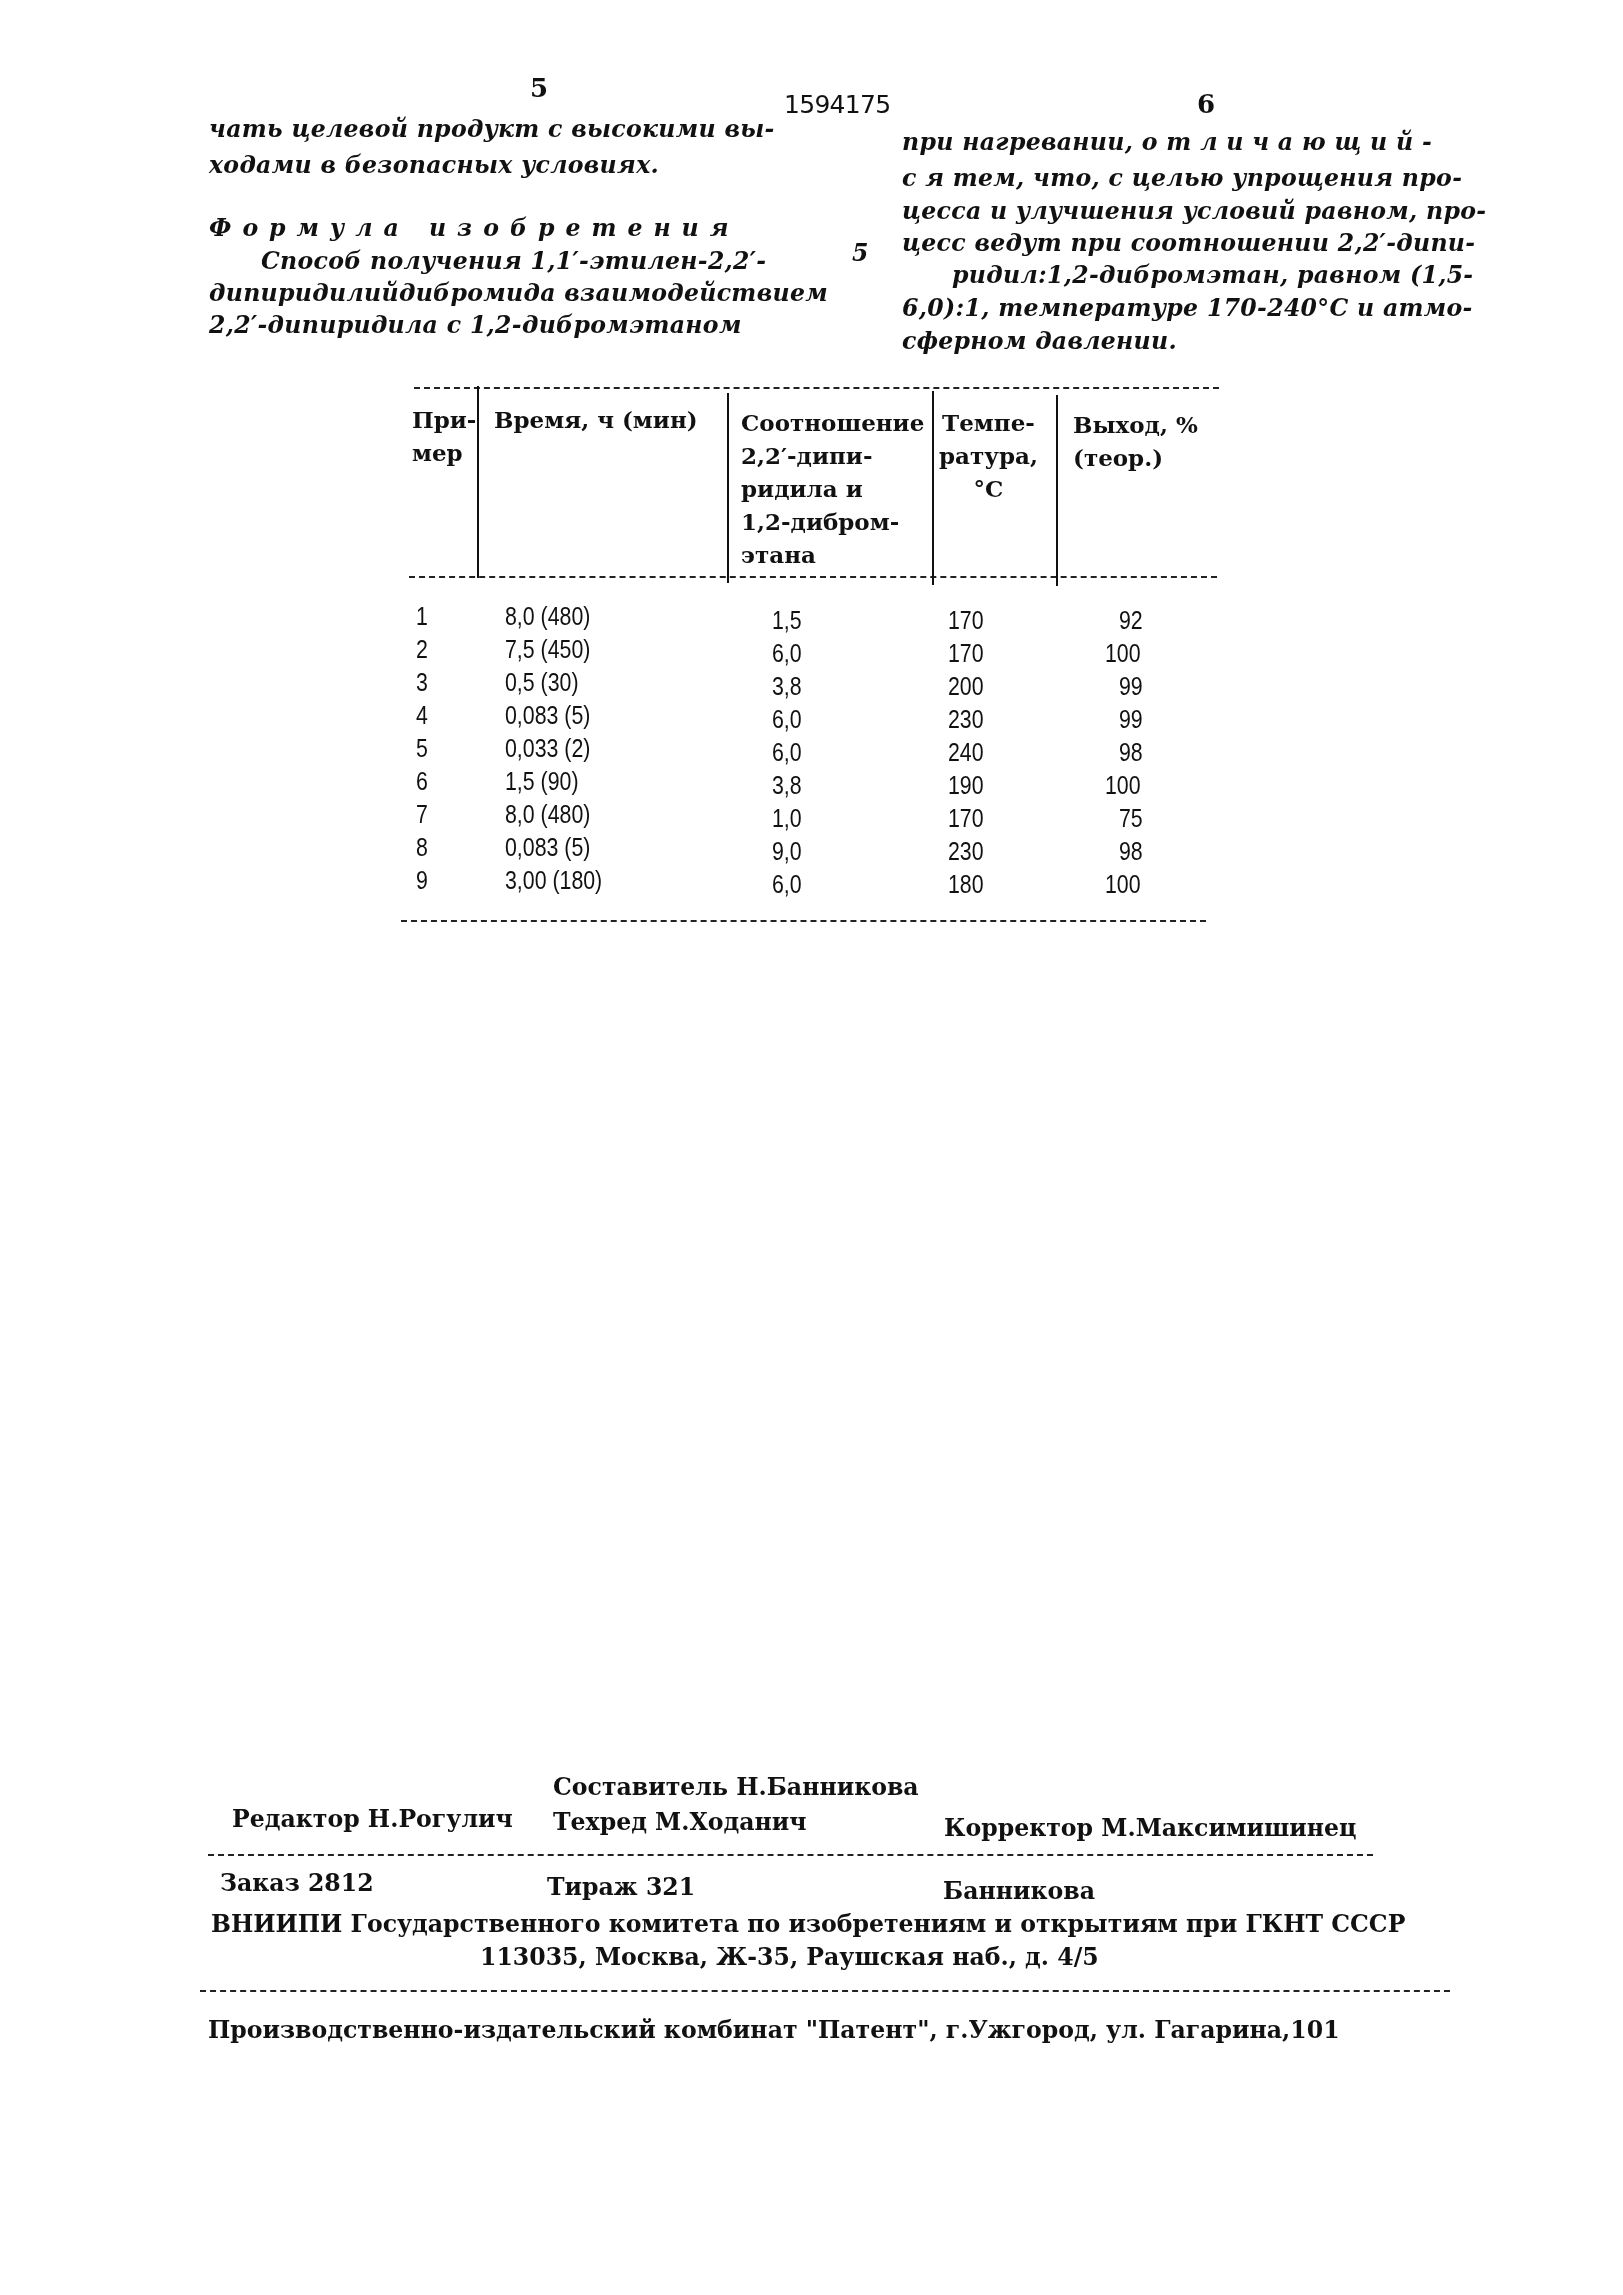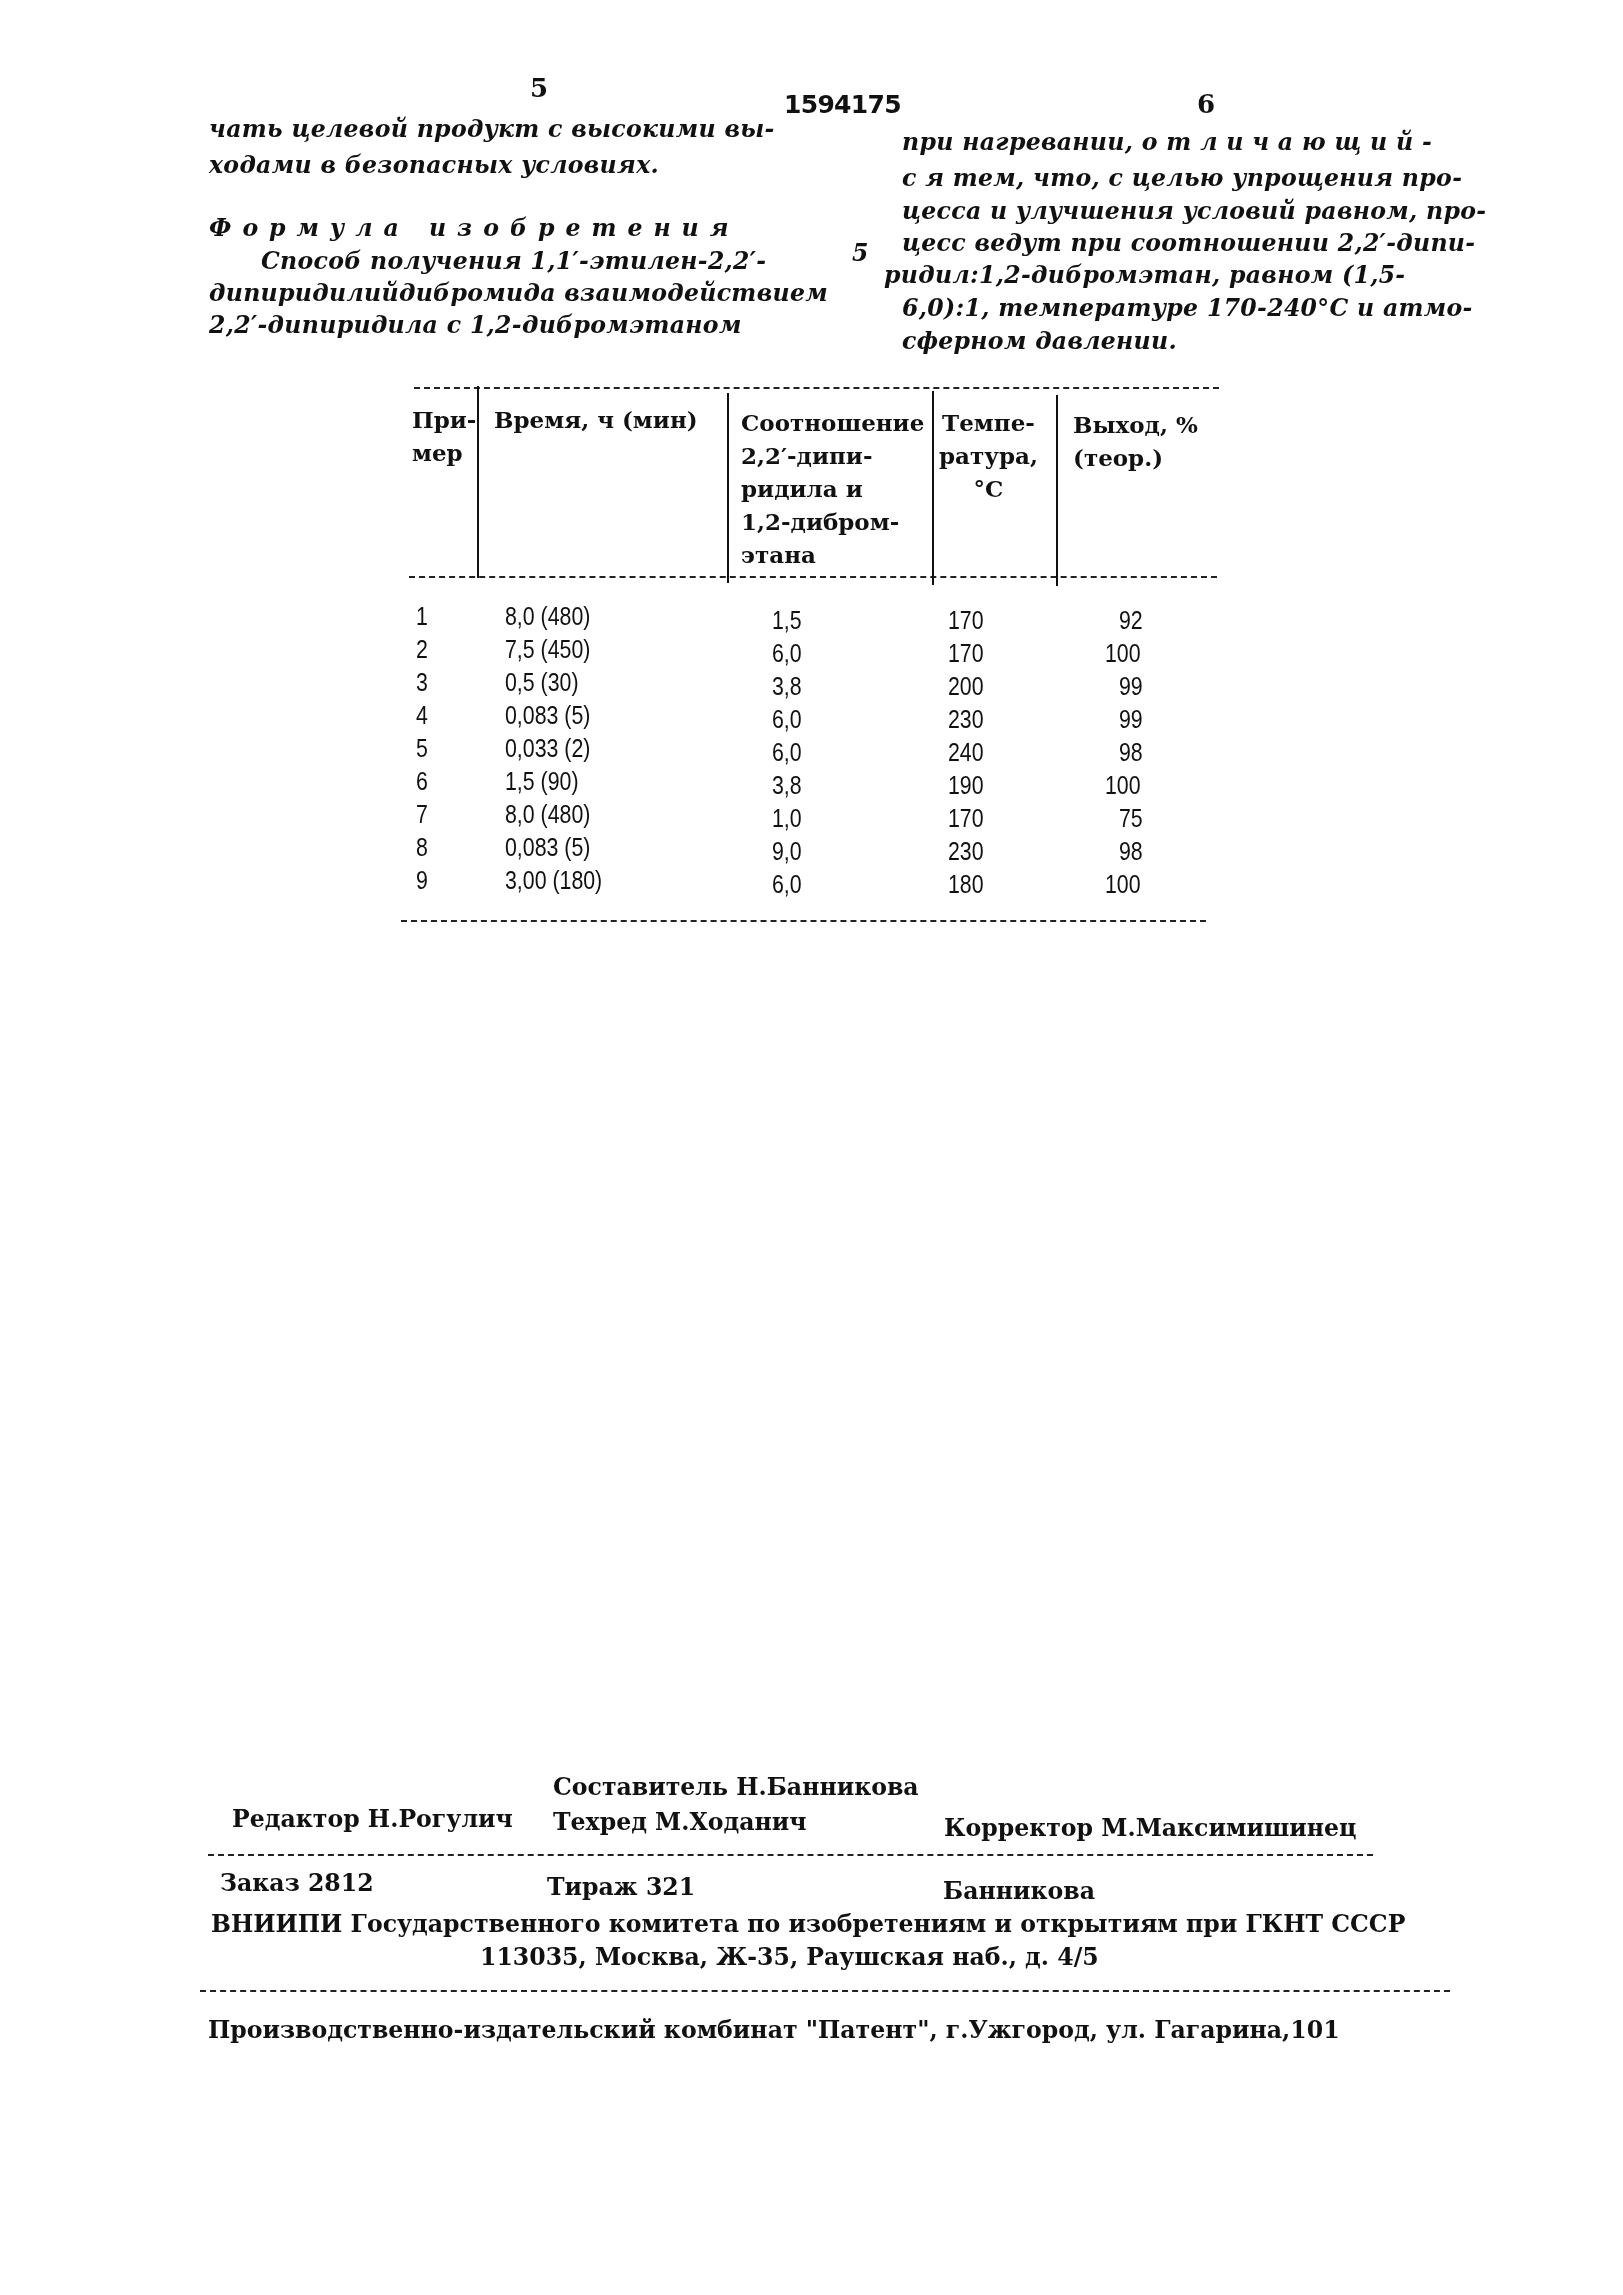"1594175" .docnum { font-weight: bold -> normal }
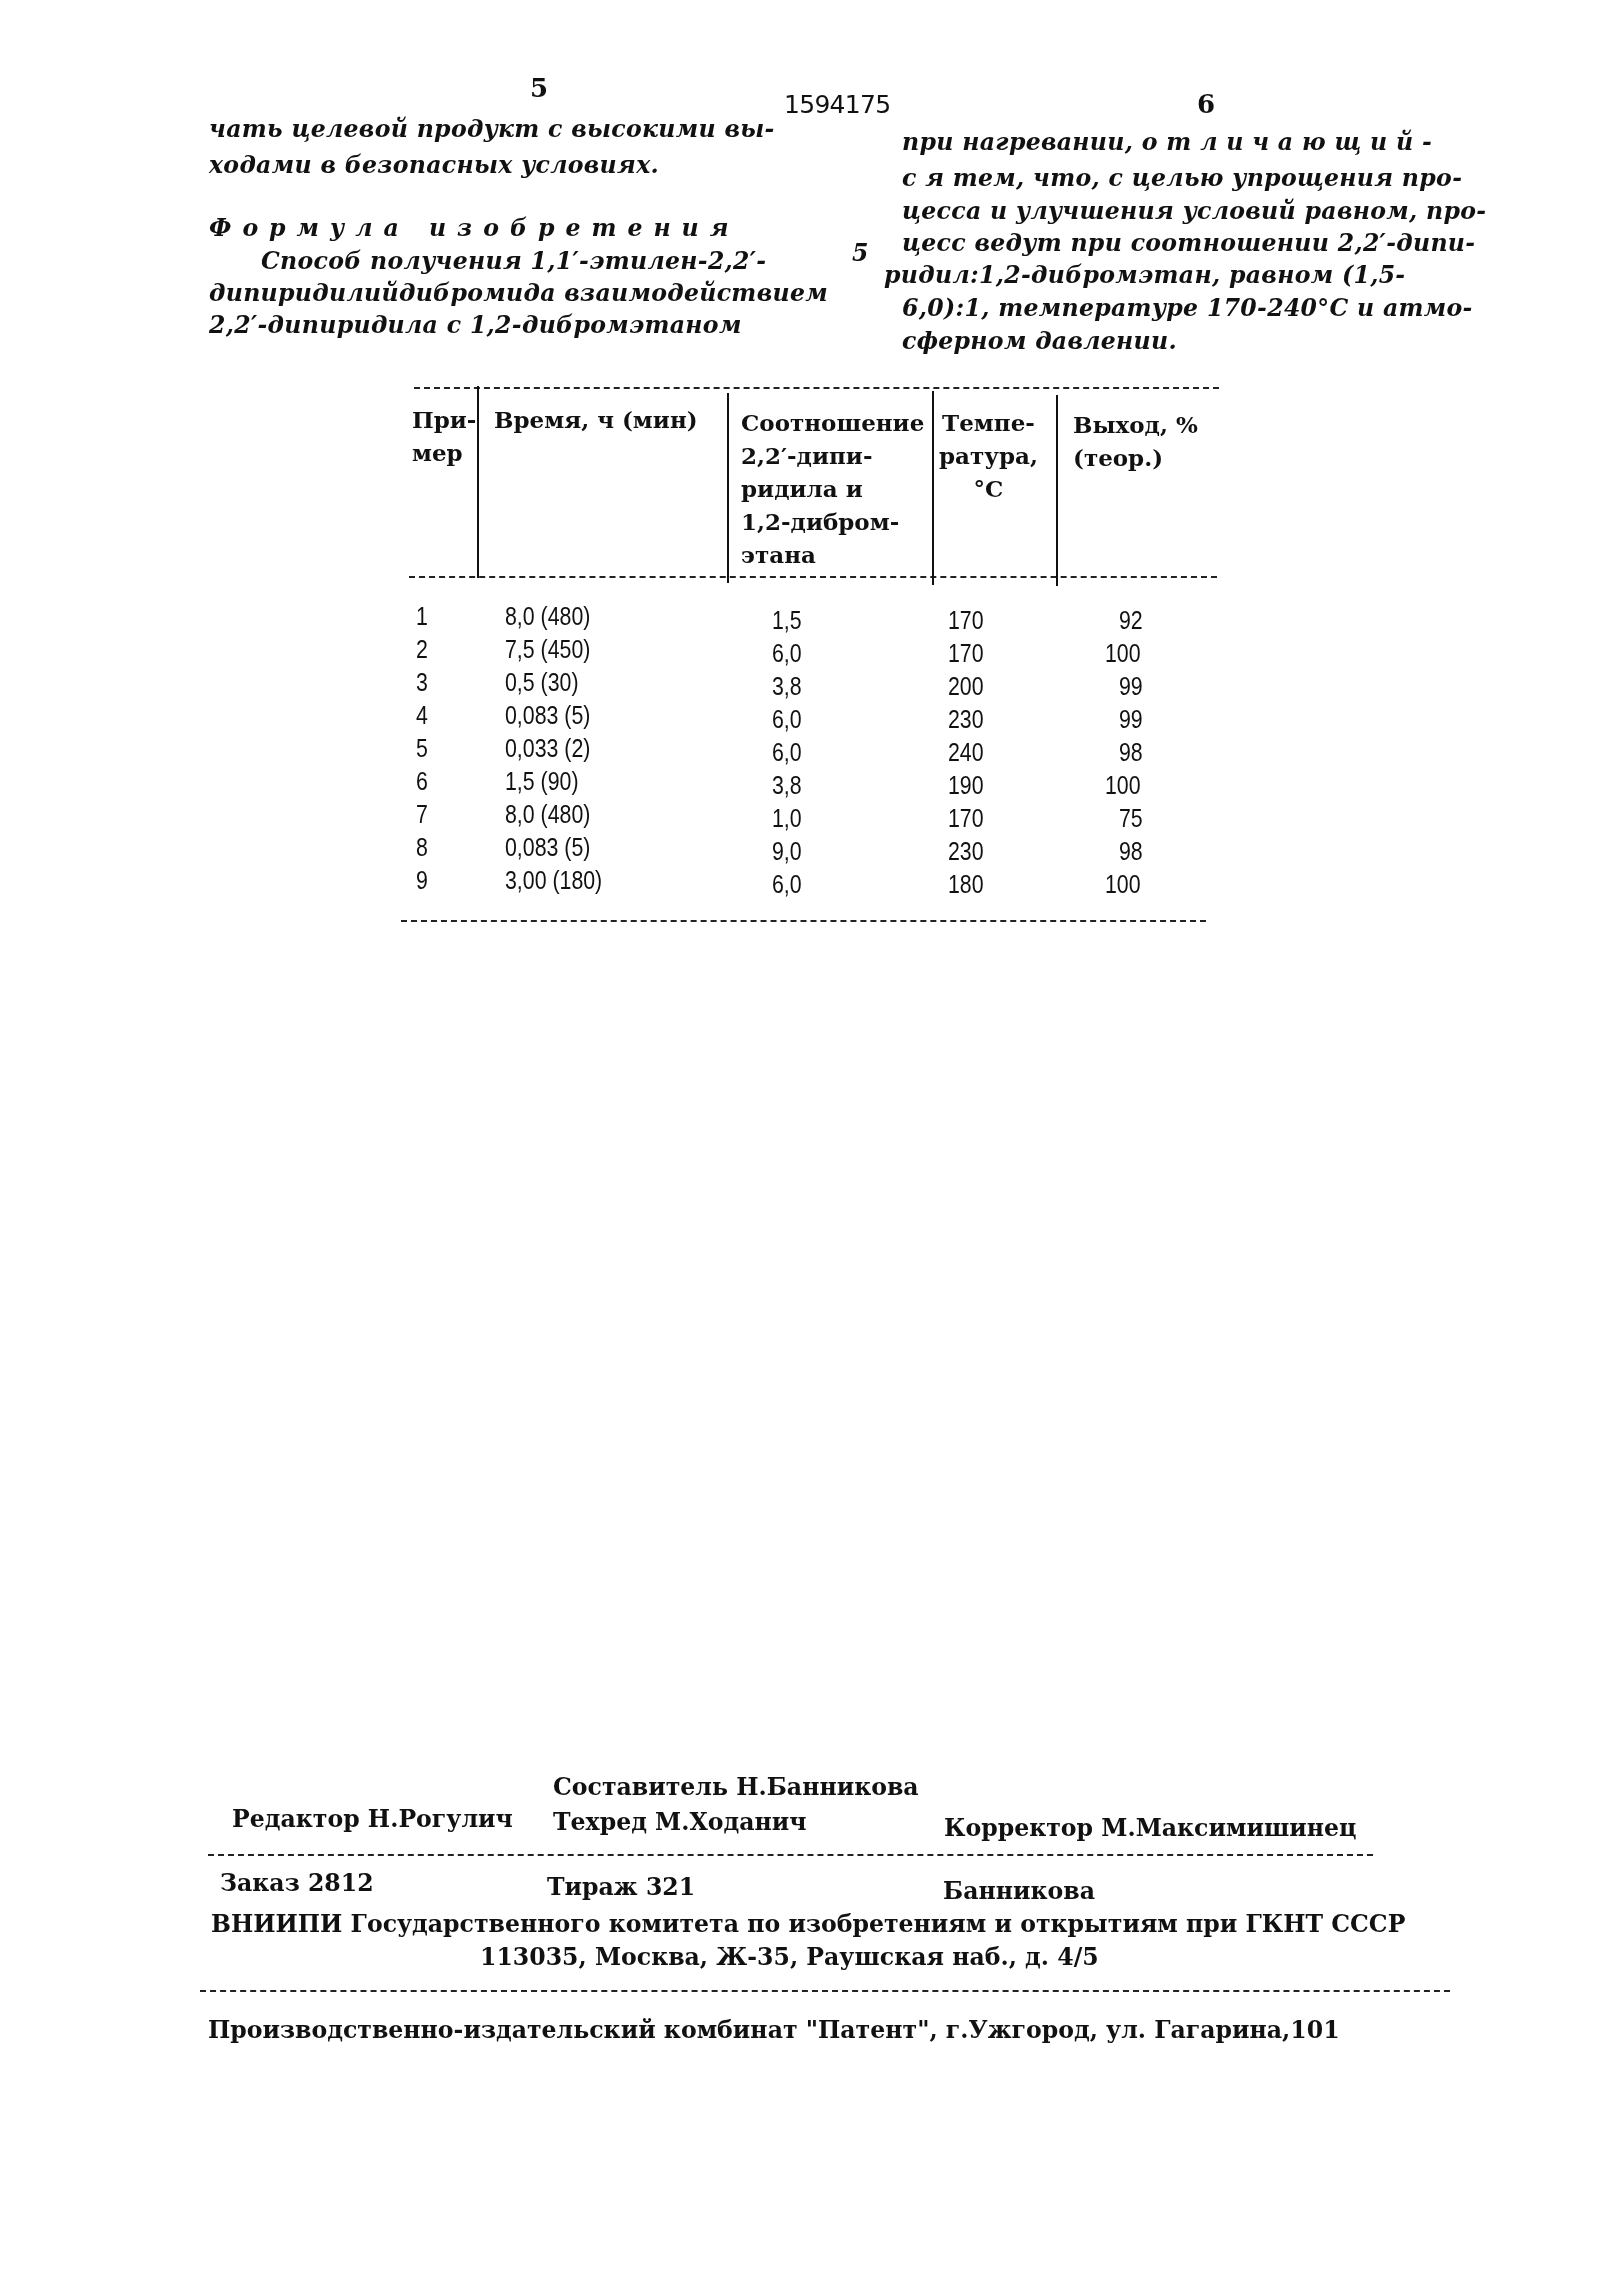"ридил:1,2-дибромэтан, равном (1,5-" div.abs { left: 884px -> 952px }
